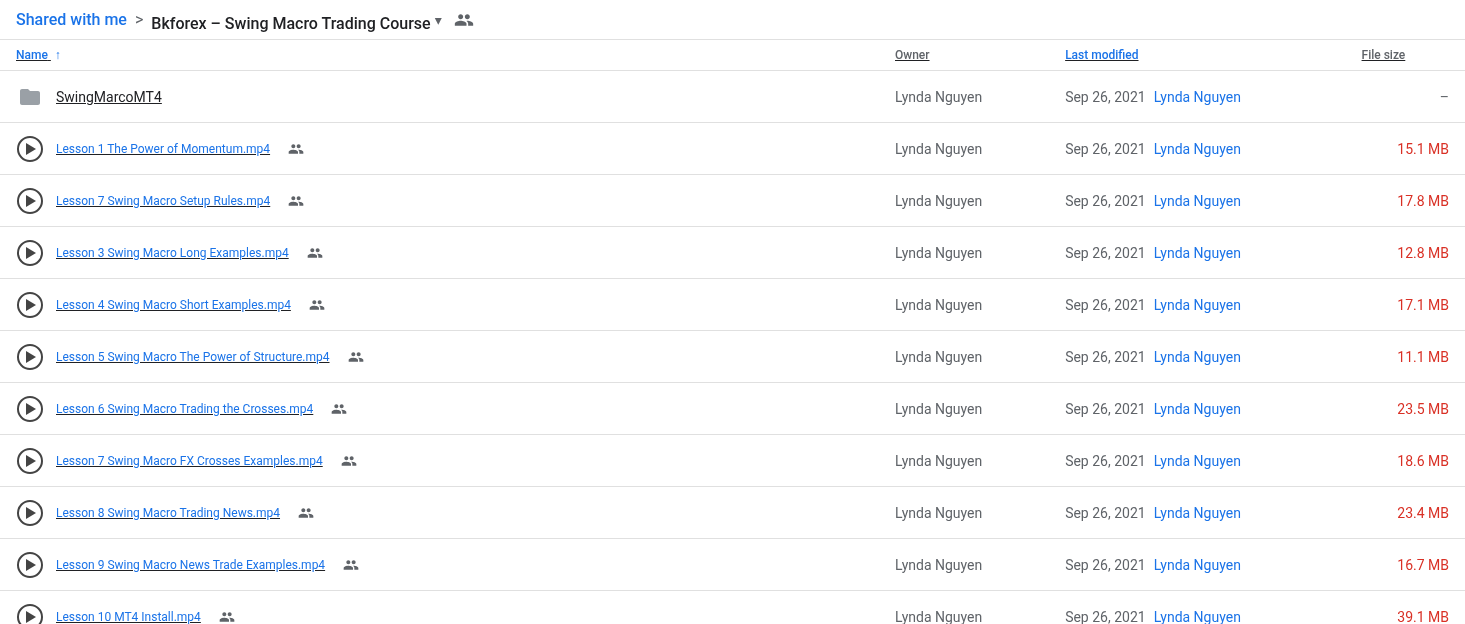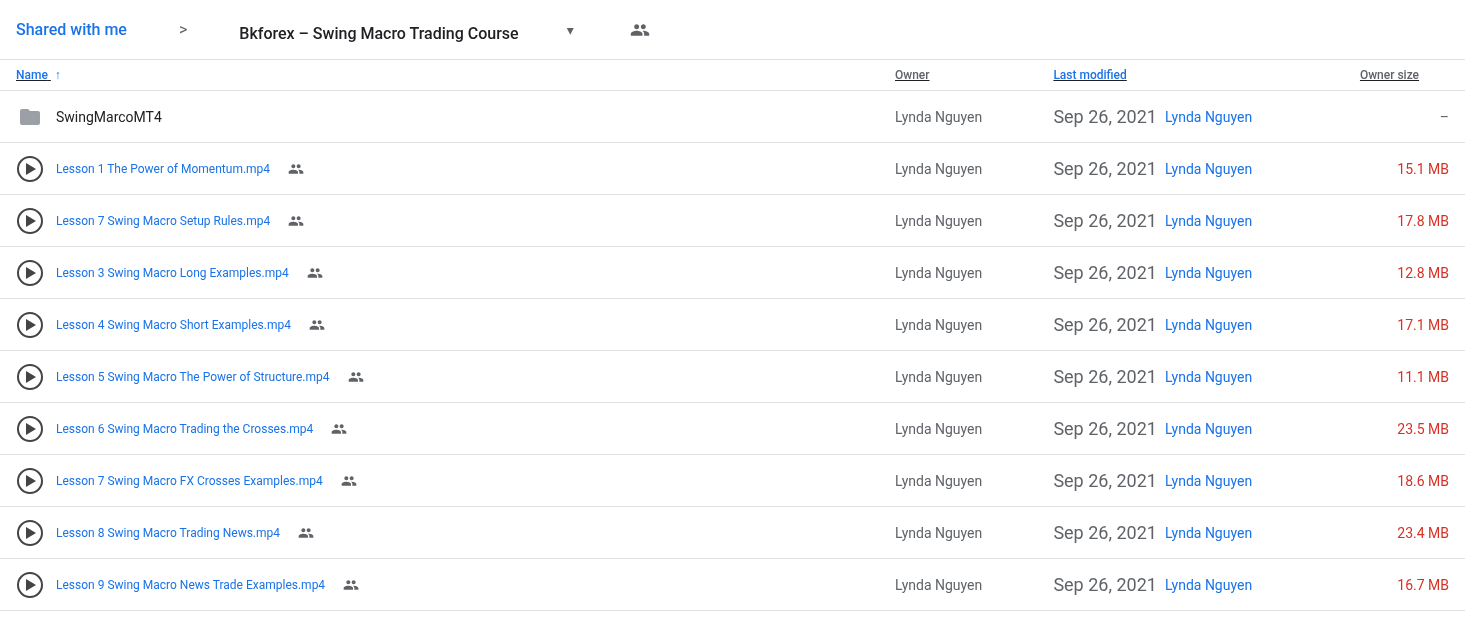"Shared with me" .breadcrumb { gap: 44px -> none; height: 60px -> 40px }
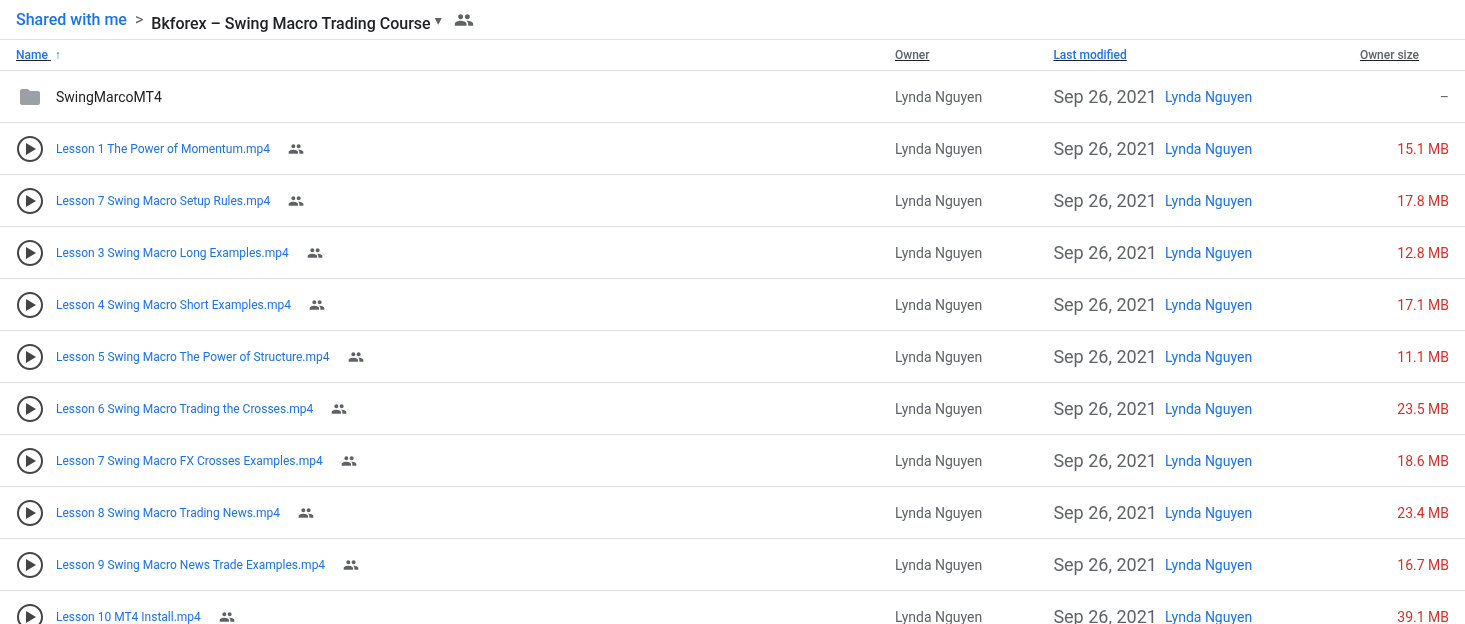"Owner size" th { text: Owner -> File }
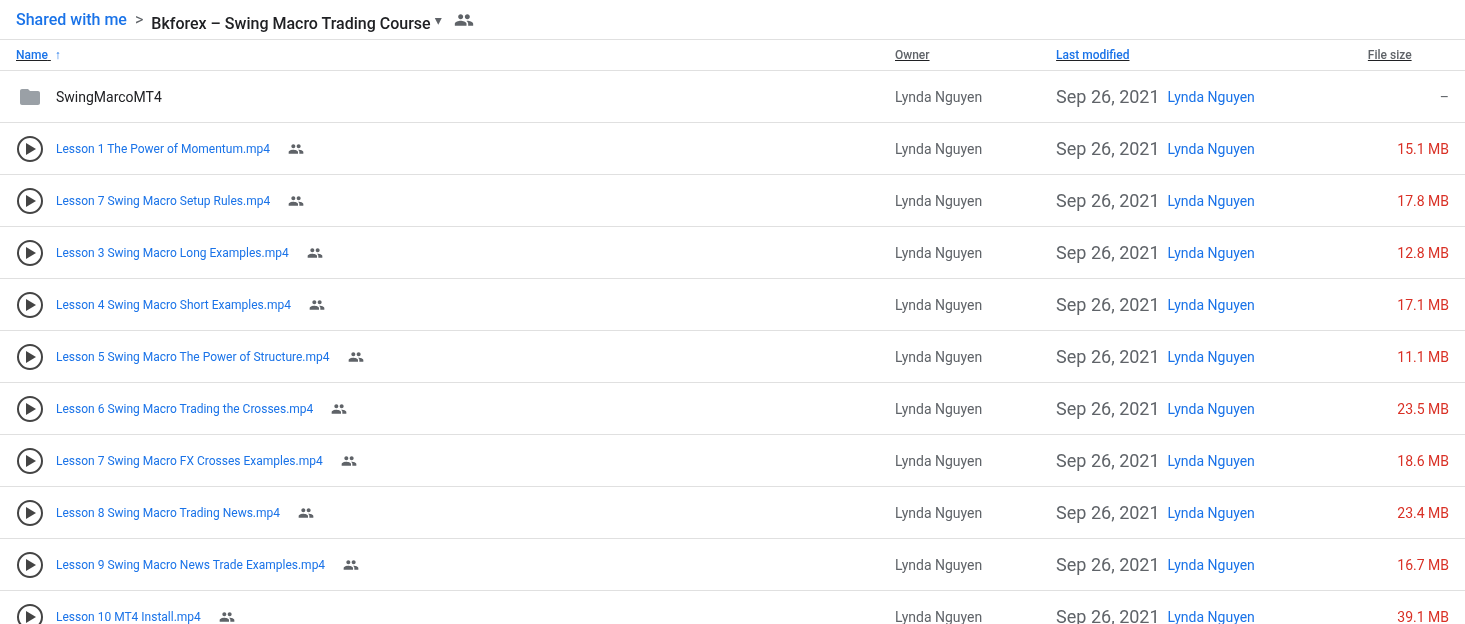"SwingMarcoMT4" .name-cell { text-decoration: none -> underline }
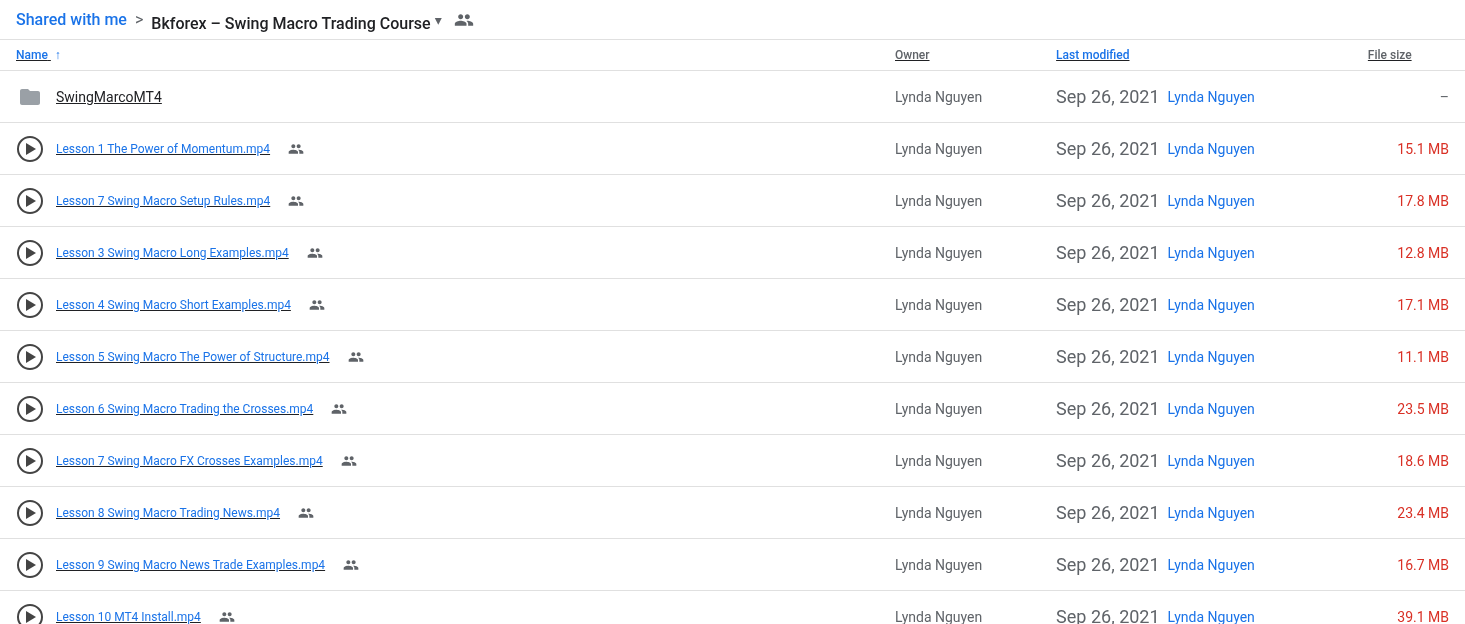"Sep 26, 2021" .modified-date { font-size: 18px -> 14px }
